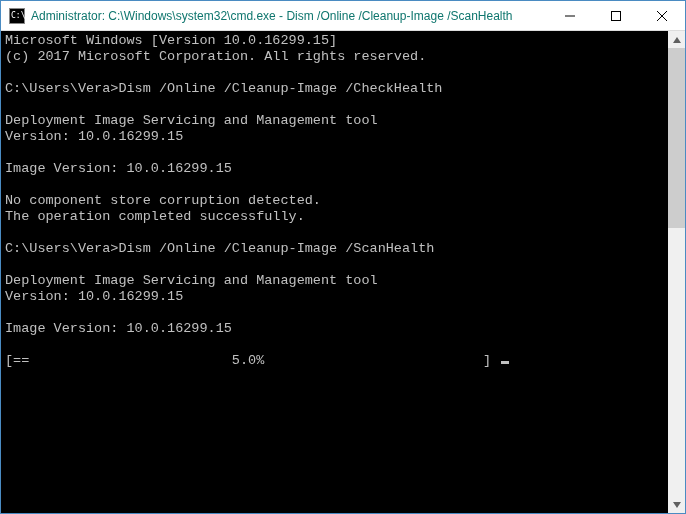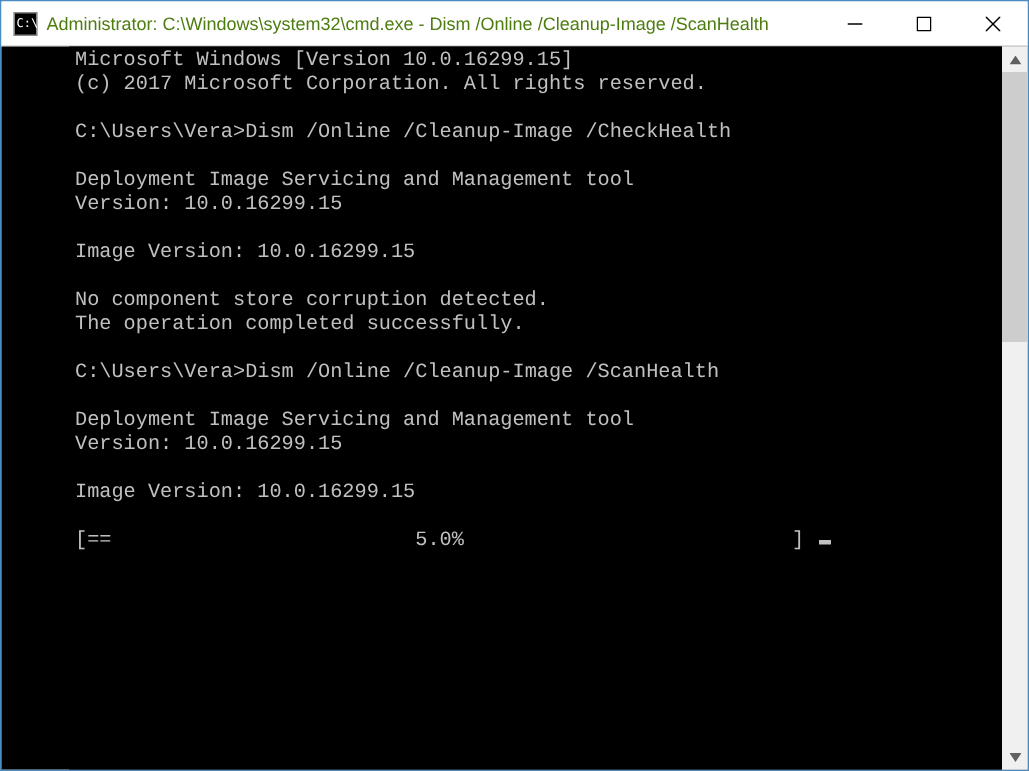"Administrator:" .titlebar-title { color: #4d7c0f -> #0f766e }
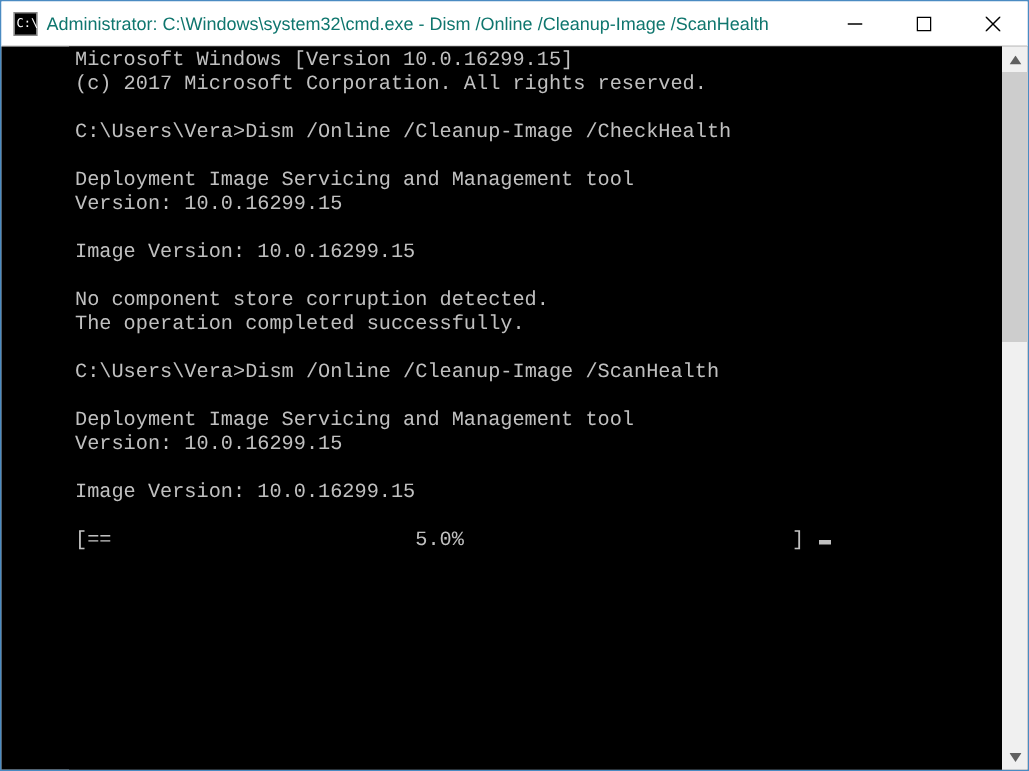"Microsoft Windows [Version" .terminal { margin-left: 45px -> none }
